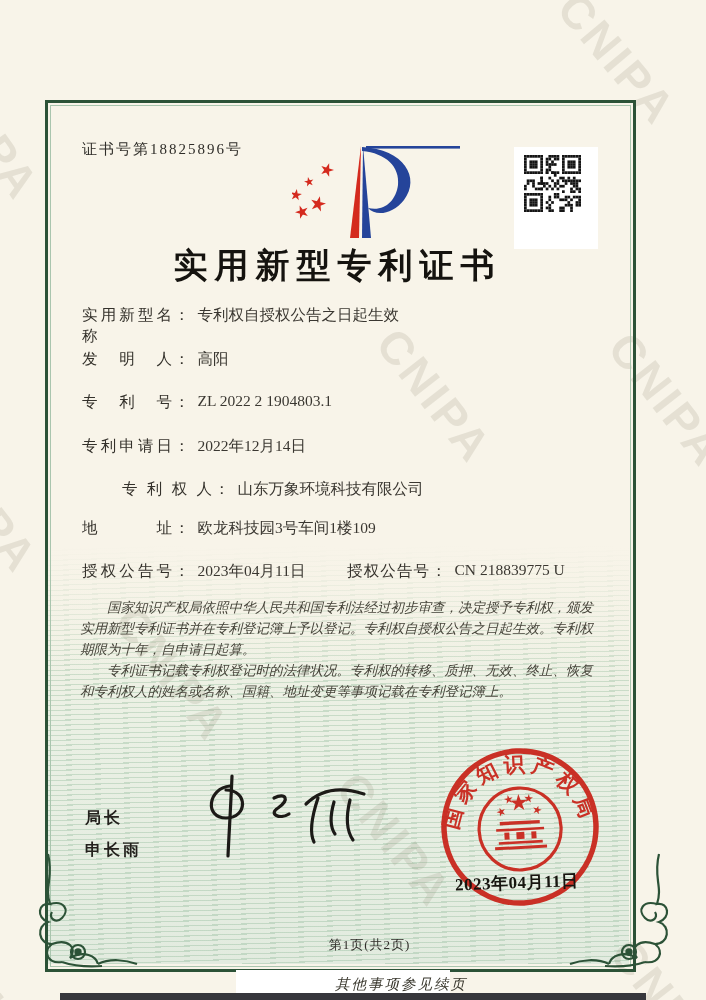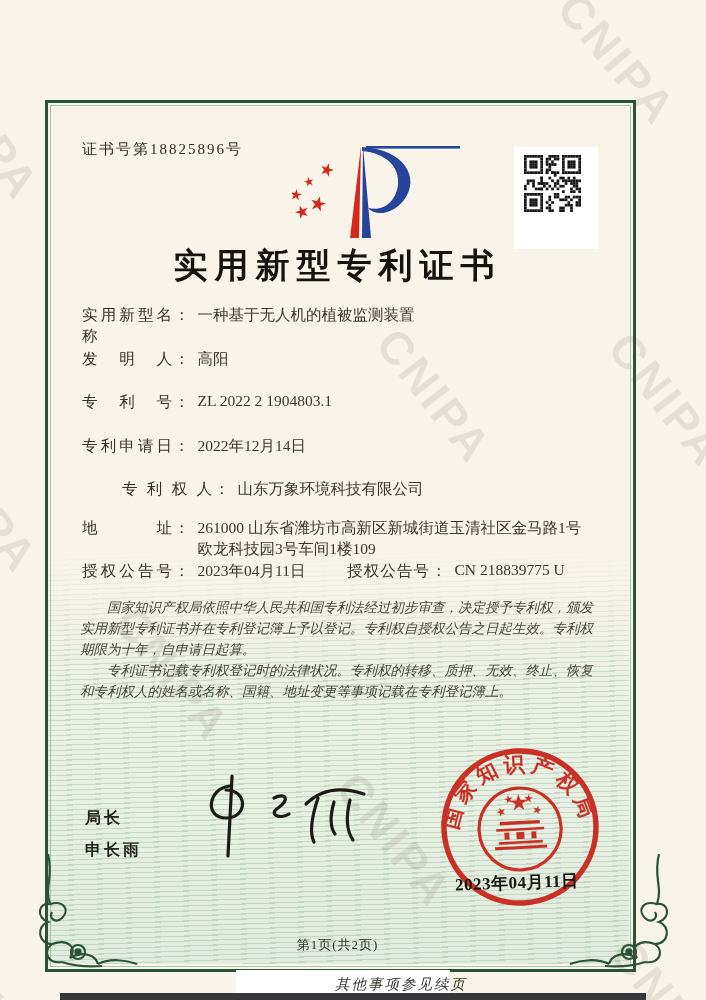"一种基于无人机的植被监测装置" span.fvalue { text: 一种基于无人机的植被监测装置 -> 专利权自授权公告之日起生效 }
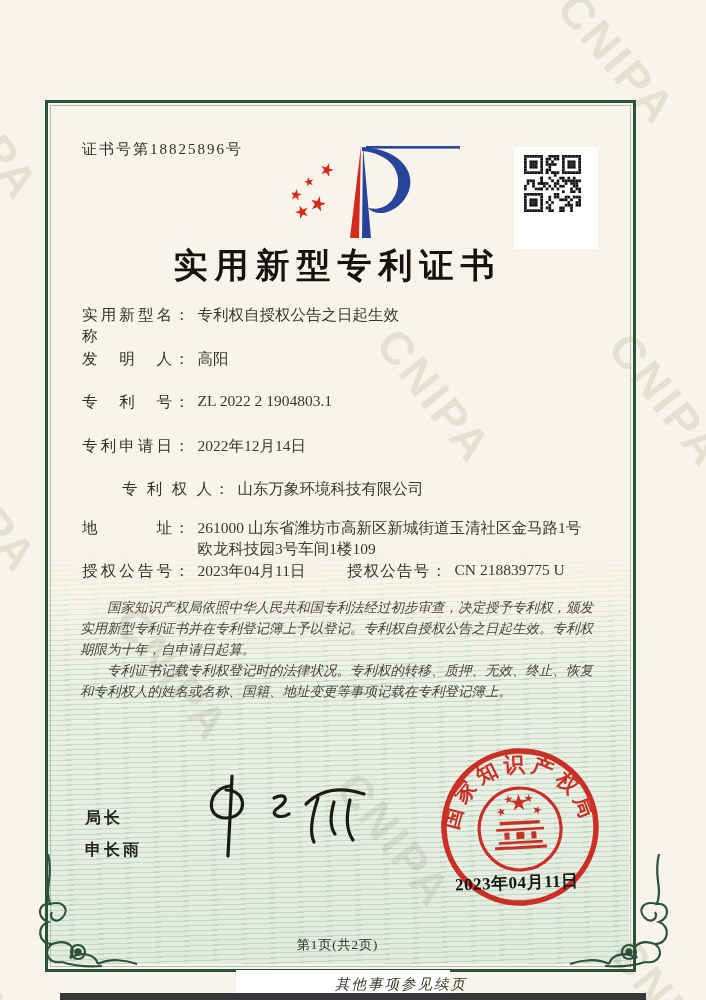"261000 山东省潍坊市高新区新城街道玉清社区金马路1号" span { html: <span>261000 山东省潍坊市高新区新城街道玉清社区金马路1号</span> -> none }
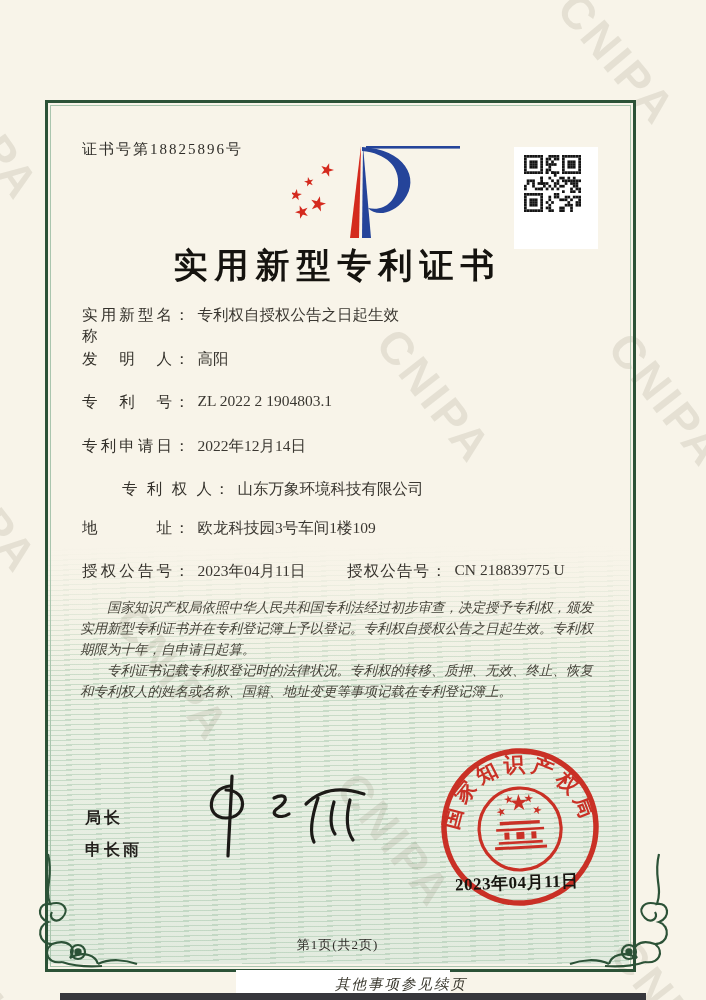"第1页(共2页)" .page-info { padding-left: none -> 32px }
